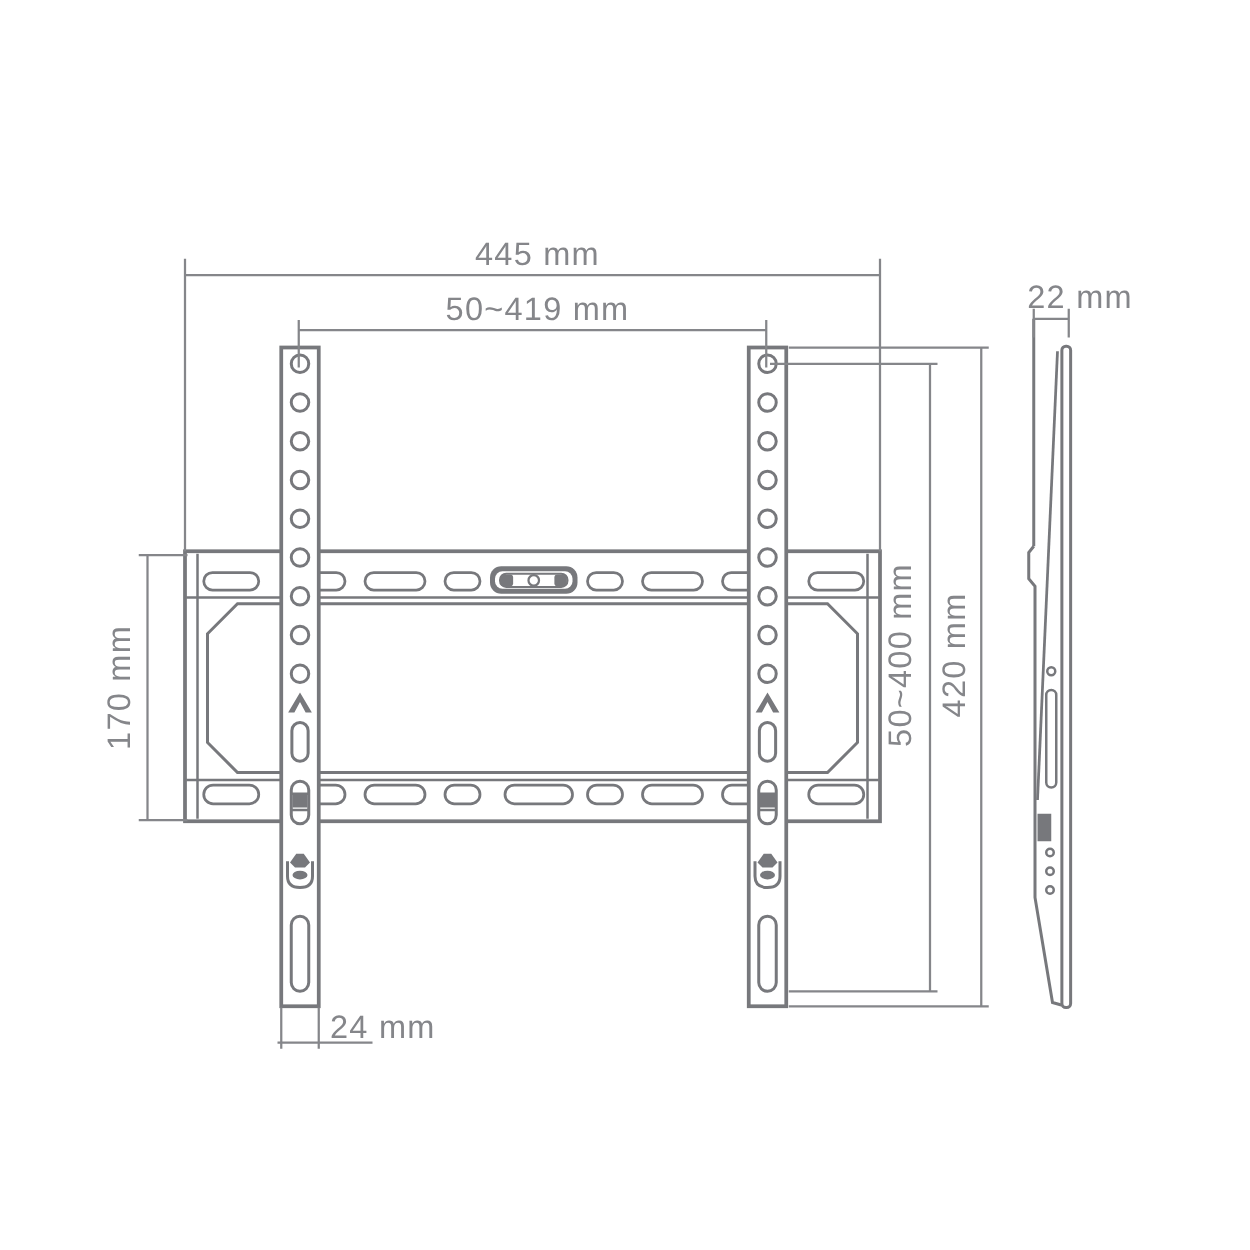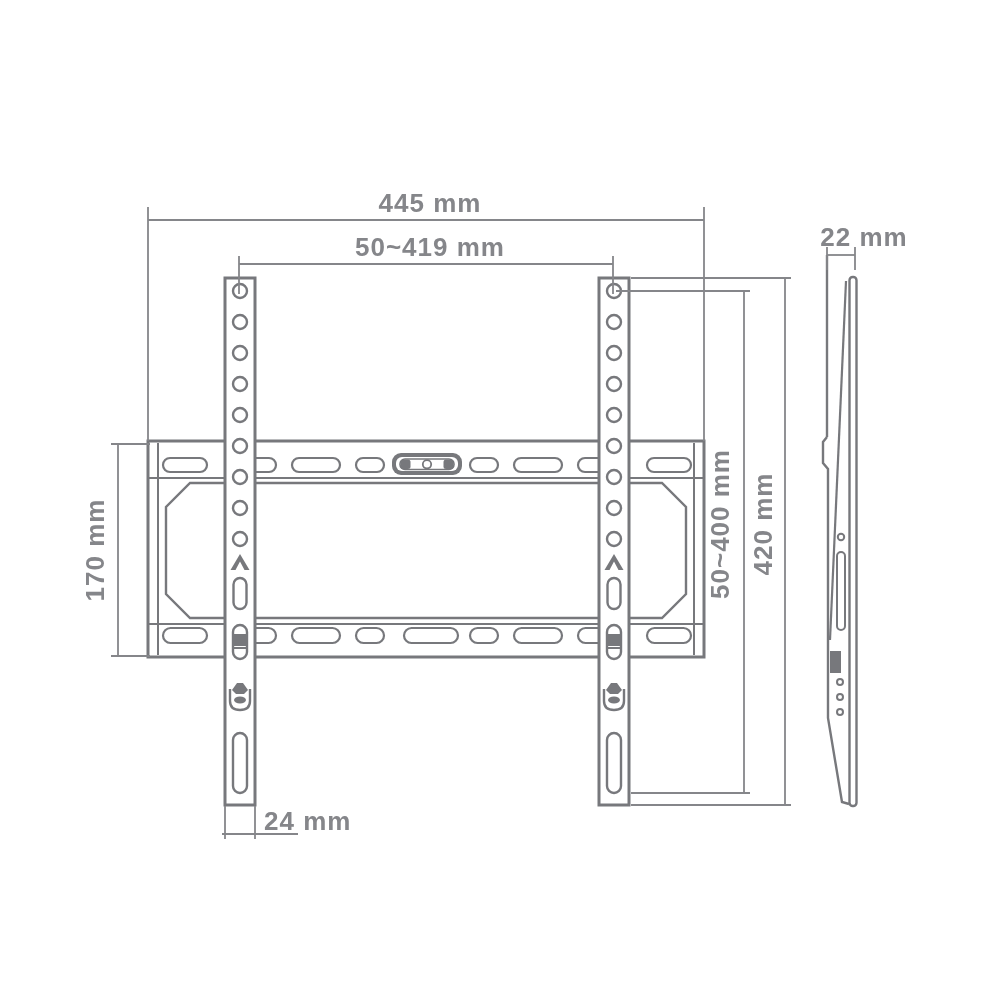"445 mm" .stage { font-weight: bold -> none }
